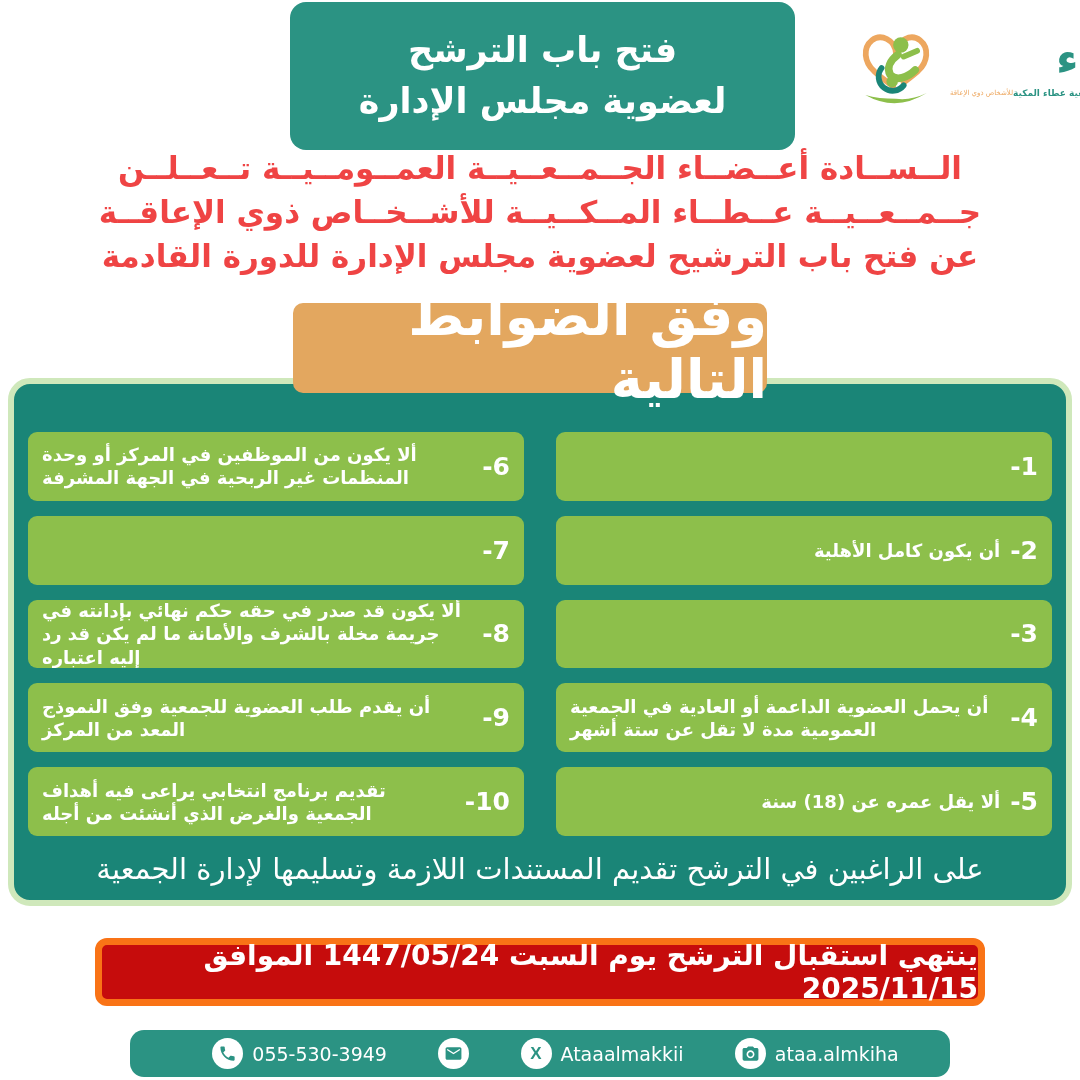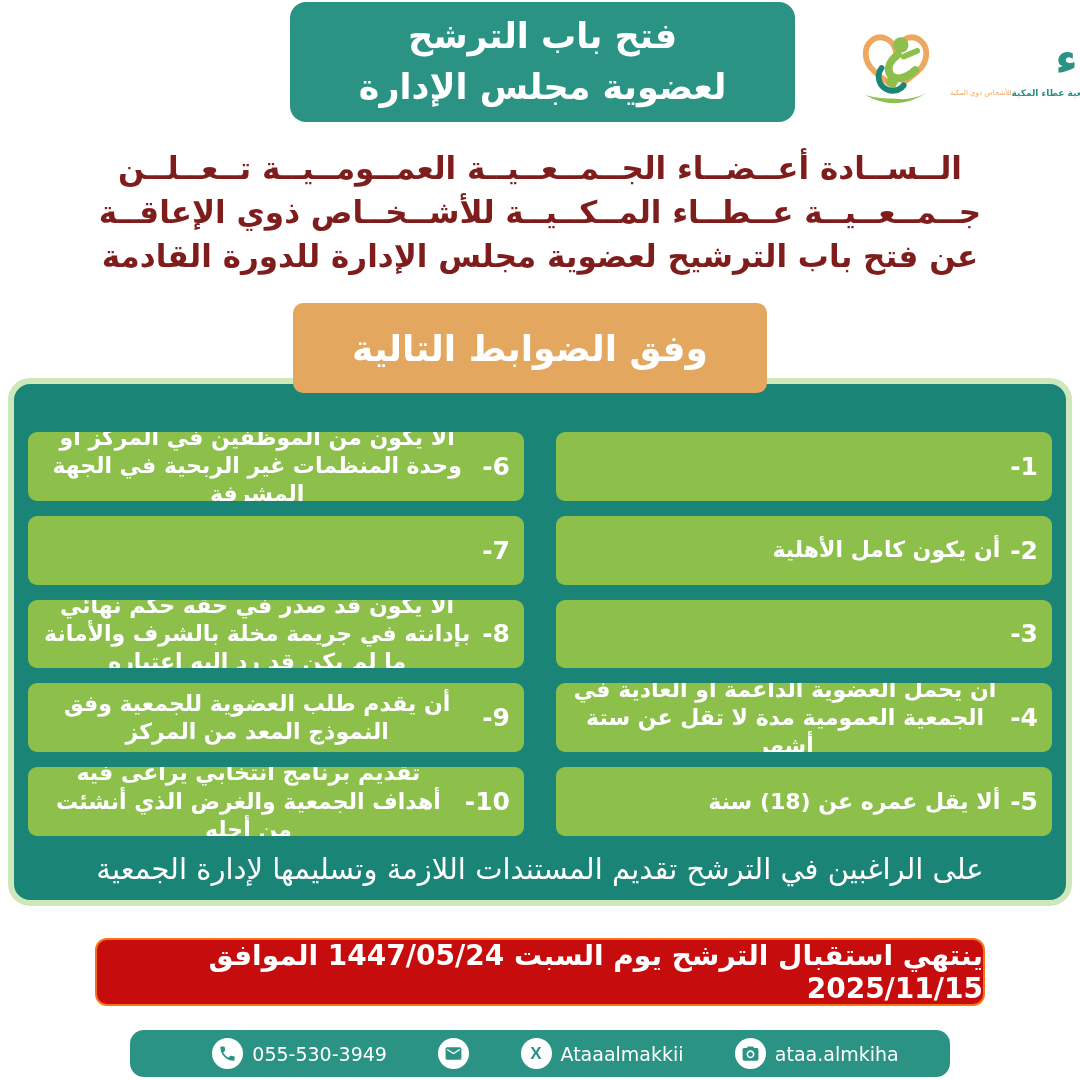"فتح باب الترشح" .header-box { height: 120px -> 148px }
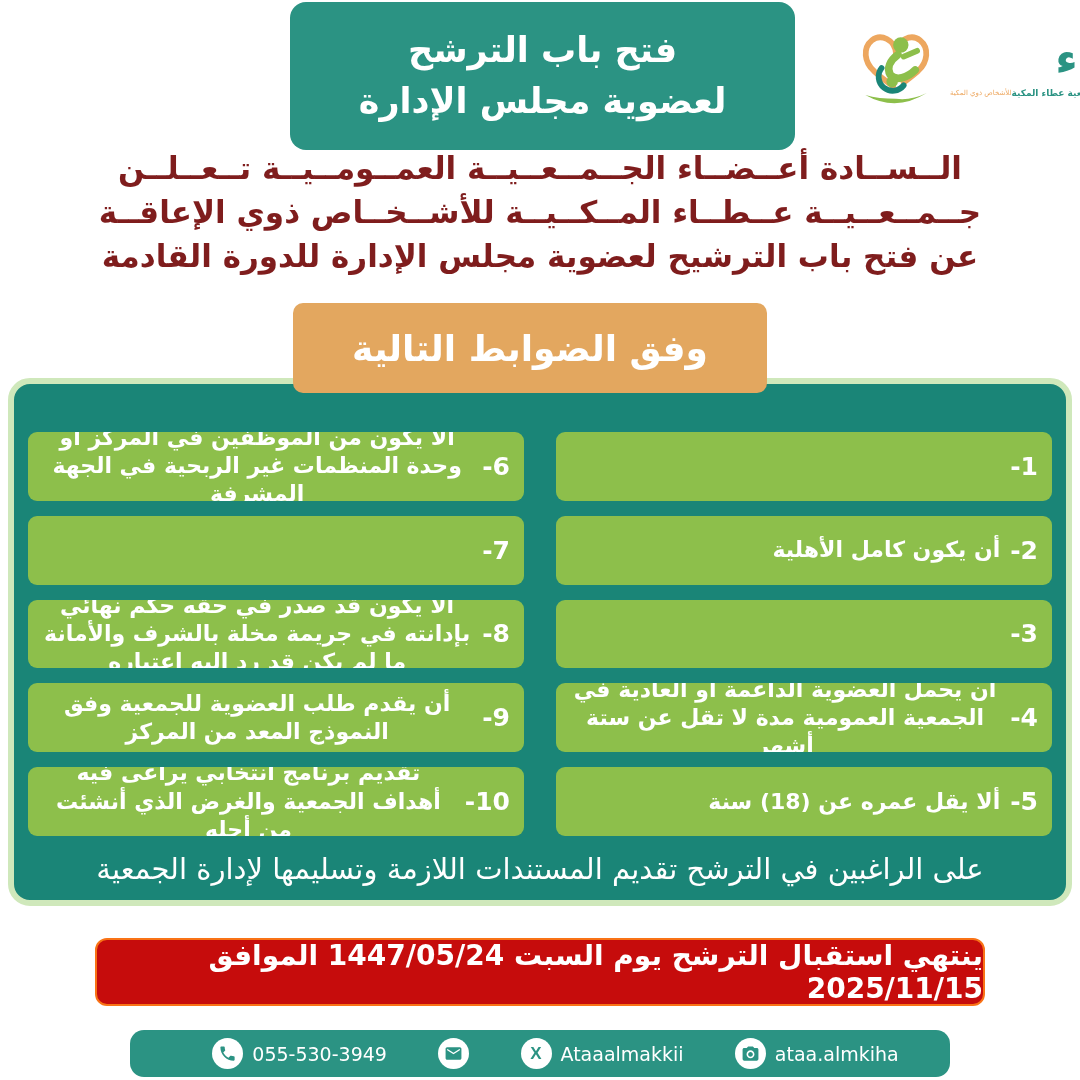"للأشخاص ذوي المكية" span.ar-tag { text: المكية -> الإعاقة }
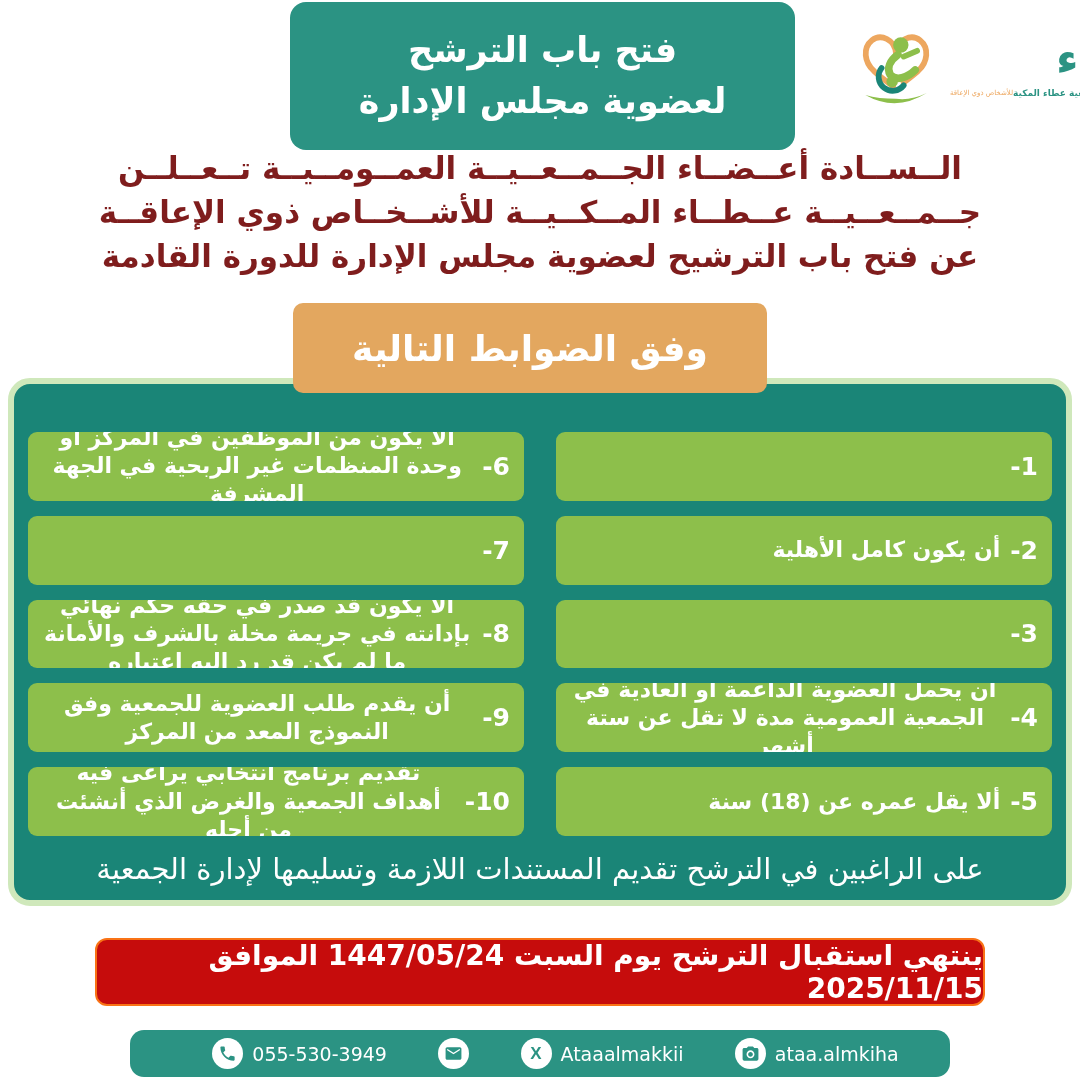"الــســادة أعــضــاء الجــمــعــيــة" .intro { color: #7f1d1d -> #ef4444 }
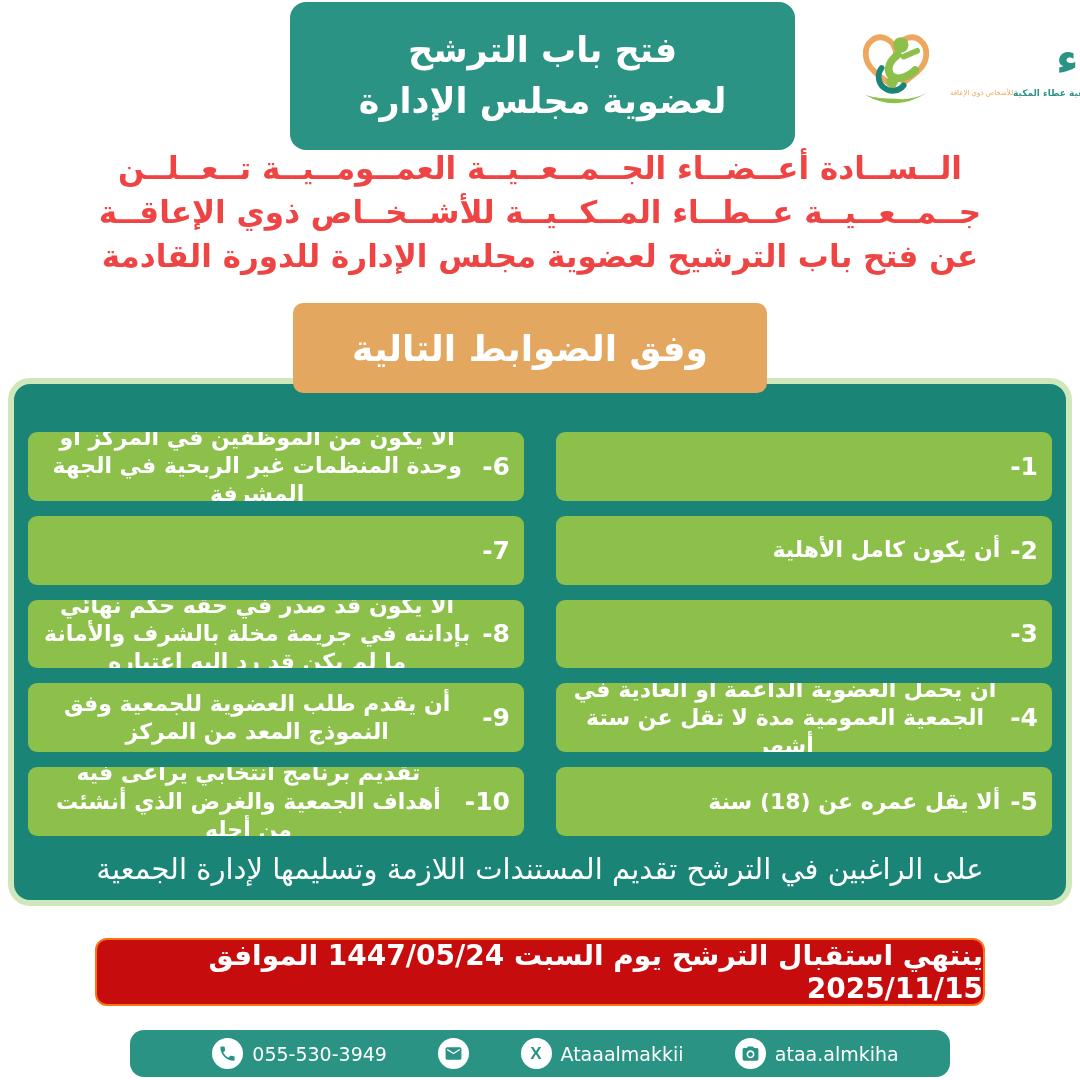"وفق الضوابط التالية" .badge { font-size: 36px -> 54px }
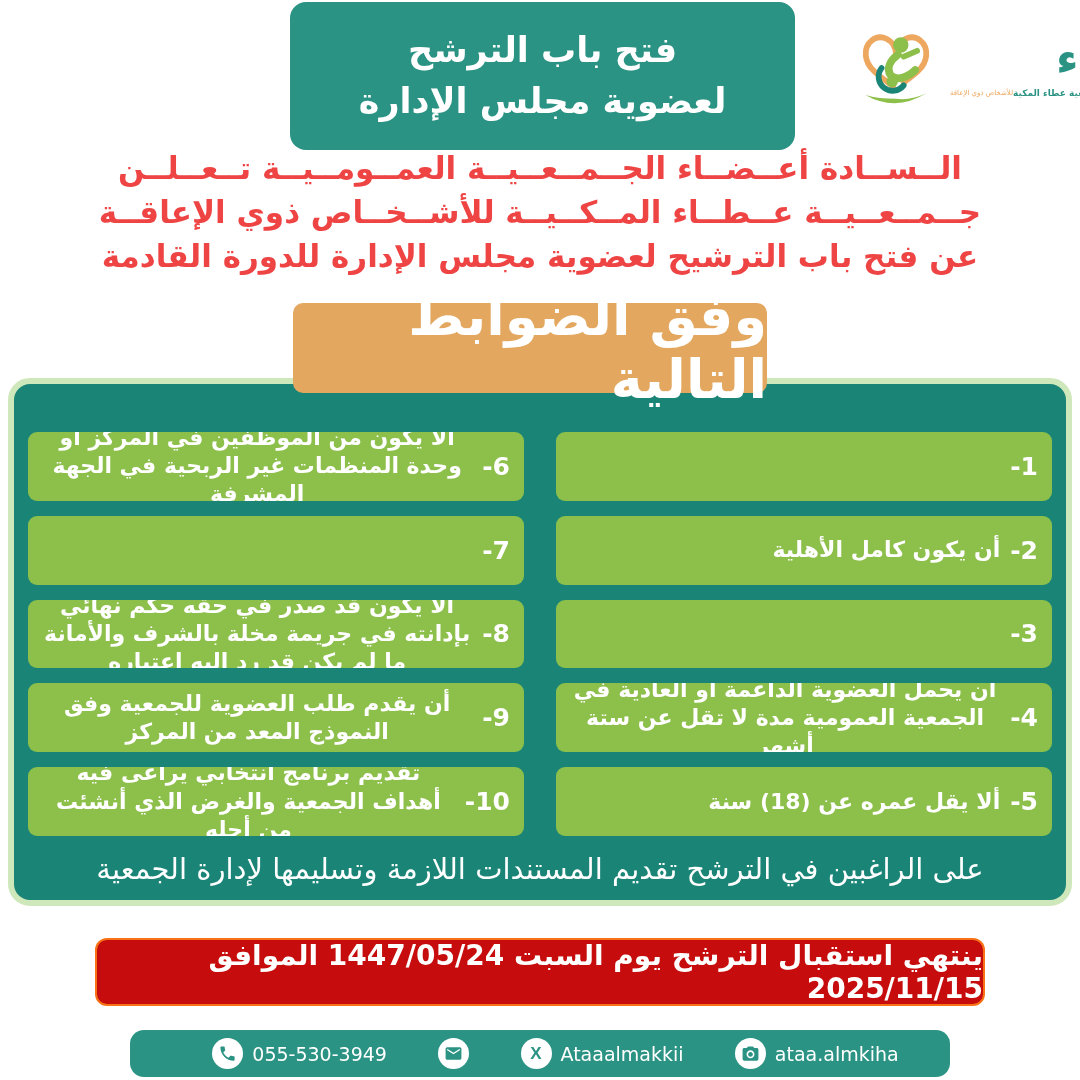"ألا يكون من الموظفين في" .item .txt { font-size: 22px -> 18px; text-align: center -> left }
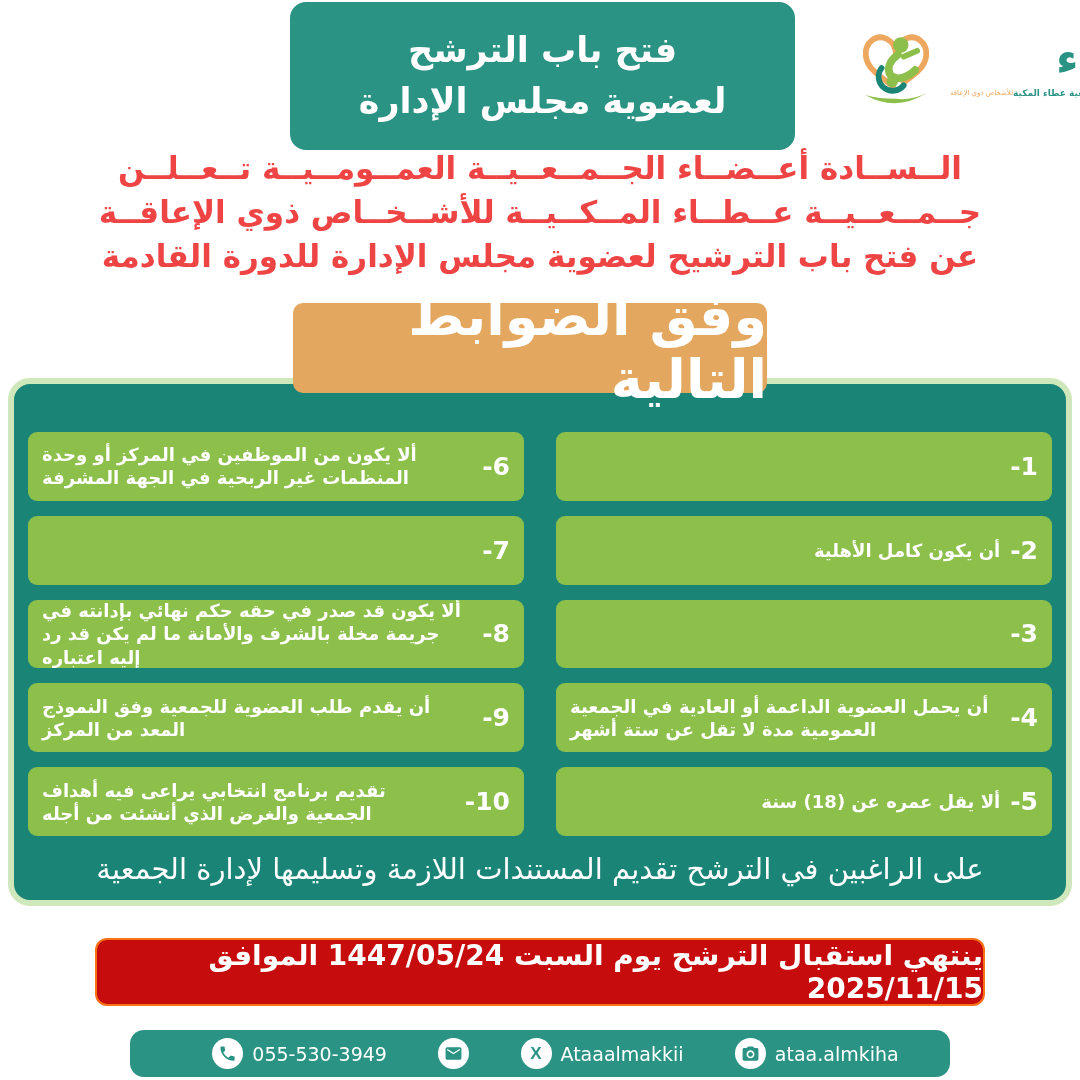"ينتهي استقبال الترشح يوم السبت" .deadline { border: 2px solid #f97316 -> 7px solid #f97316 }
